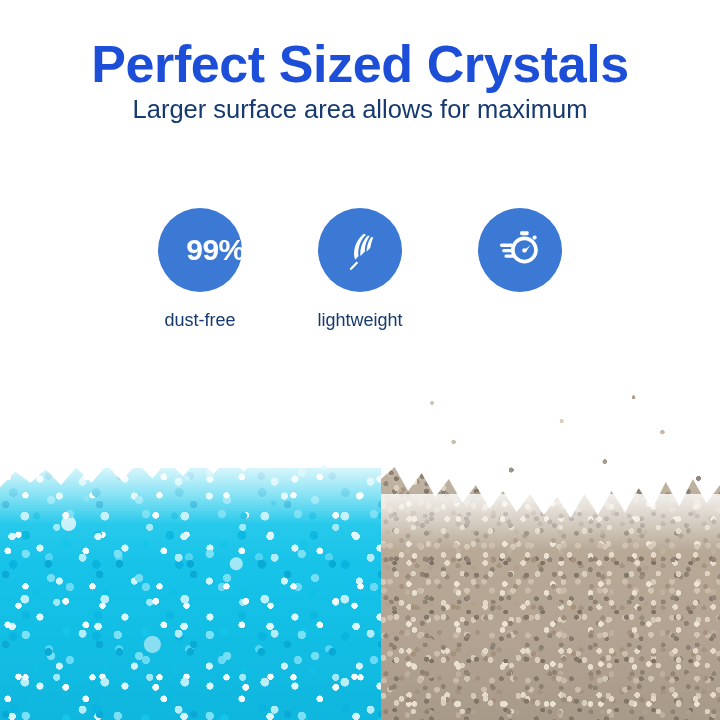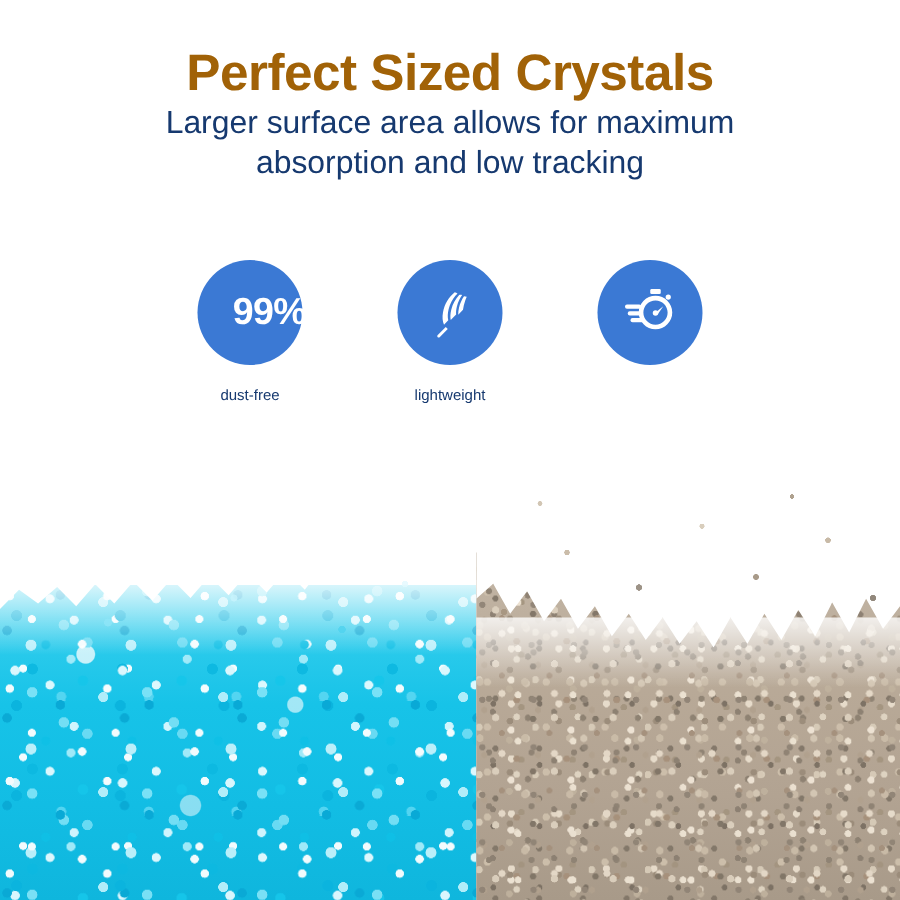"Perfect Sized Crystals" .title { color: #a16207 -> #1d4ed8; font-size: 41px -> 52px }
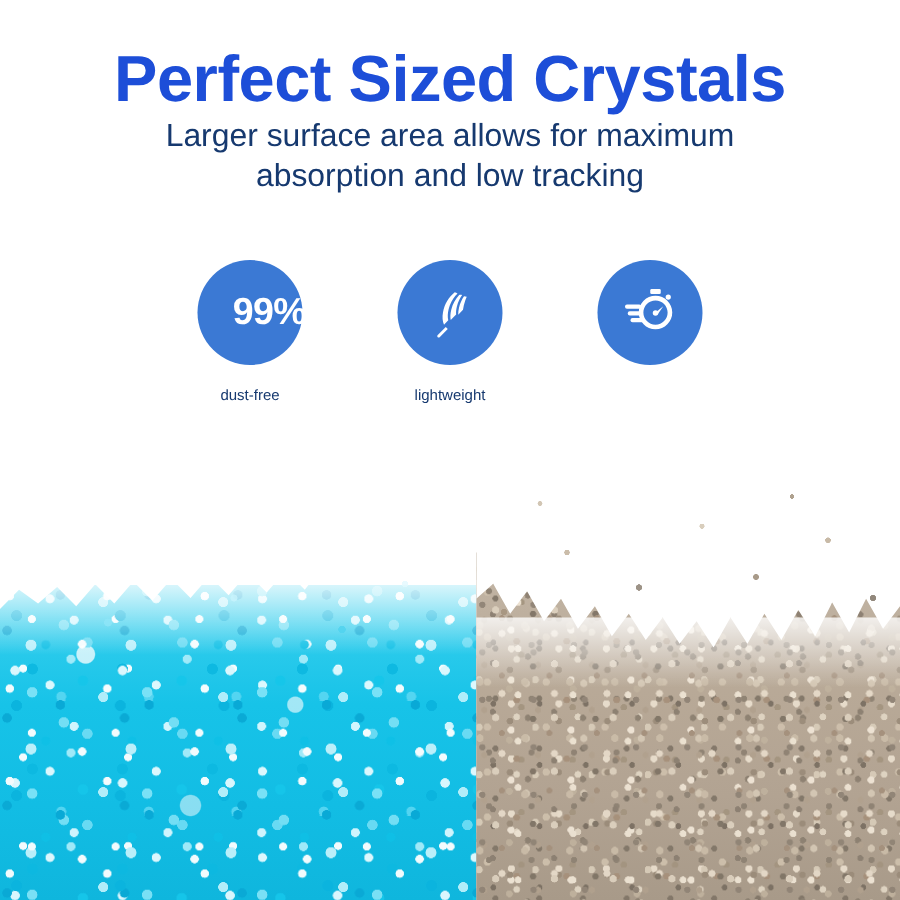"absorption and low tracking" span.sub-line { html: <span>absorption and low tracking</span> -> none }
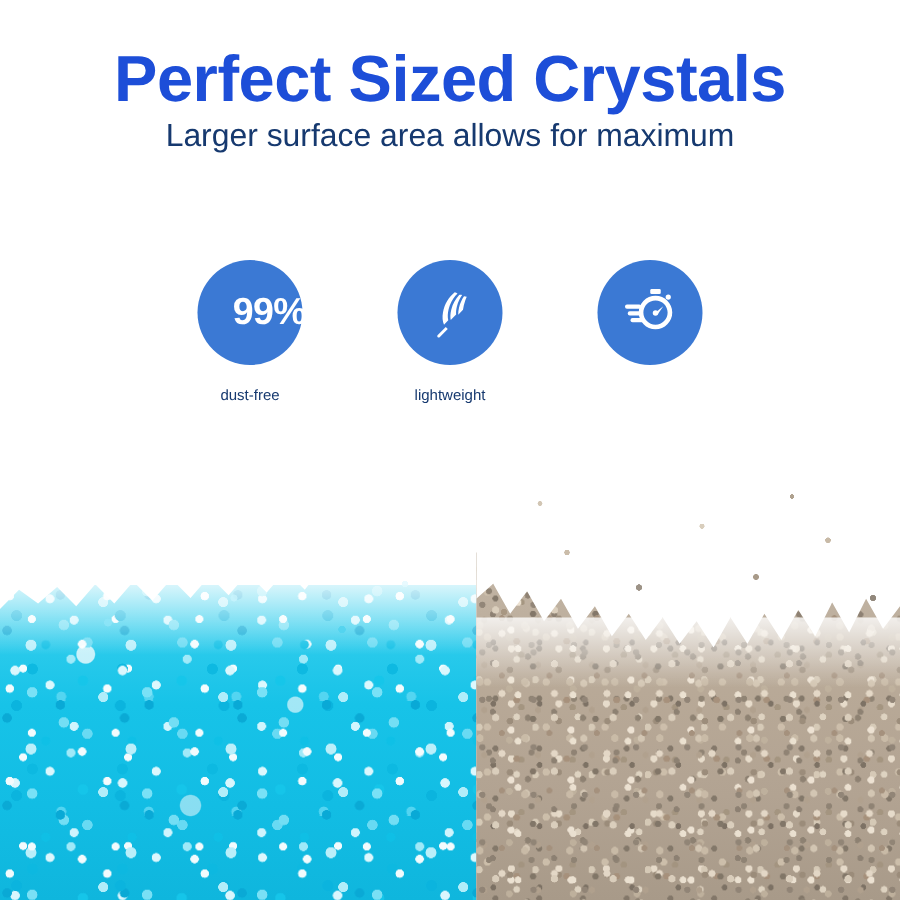"dust-free" .blabel { font-size: 12px -> 18px }
